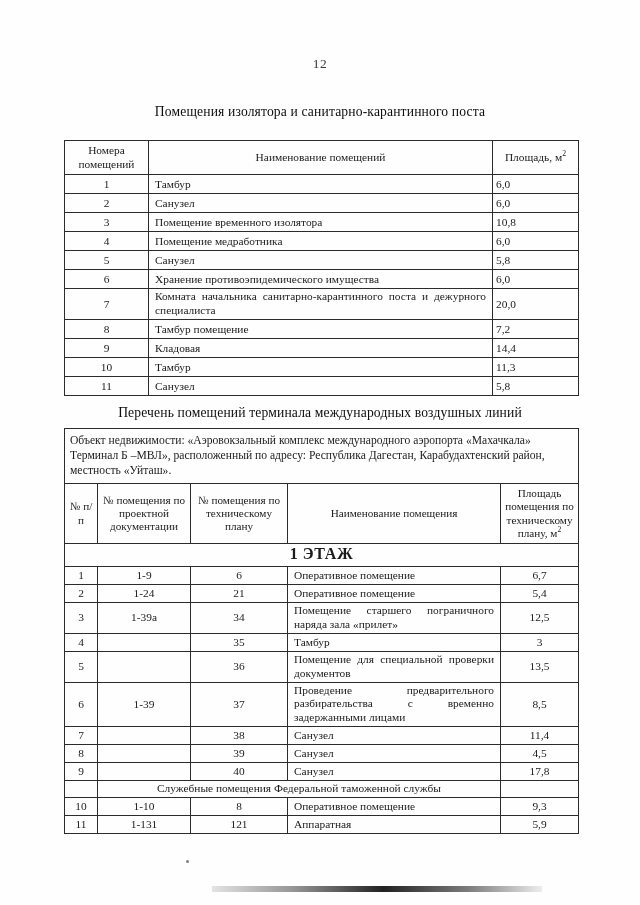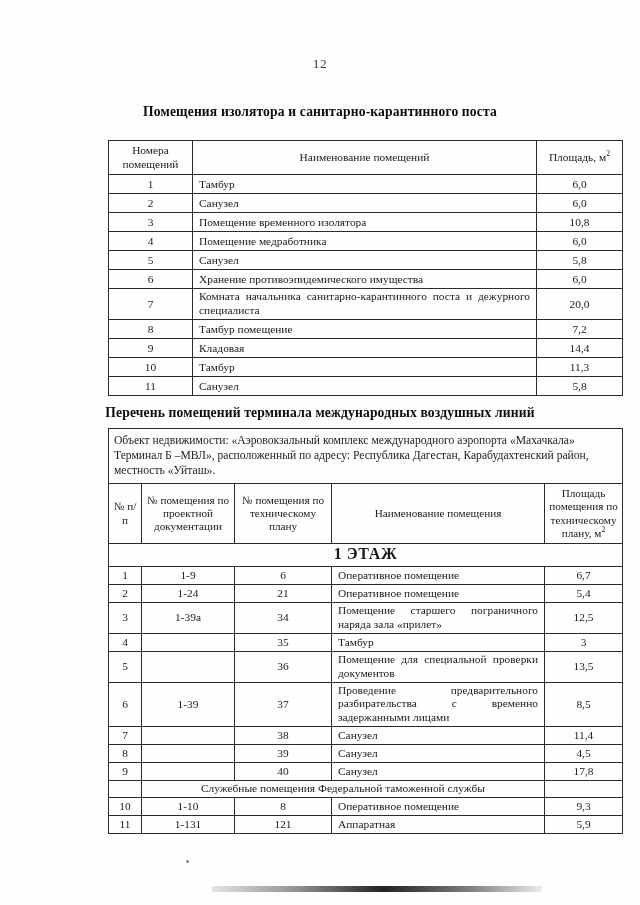"Помещения изолятора и" .heading { font-weight: bold -> normal }
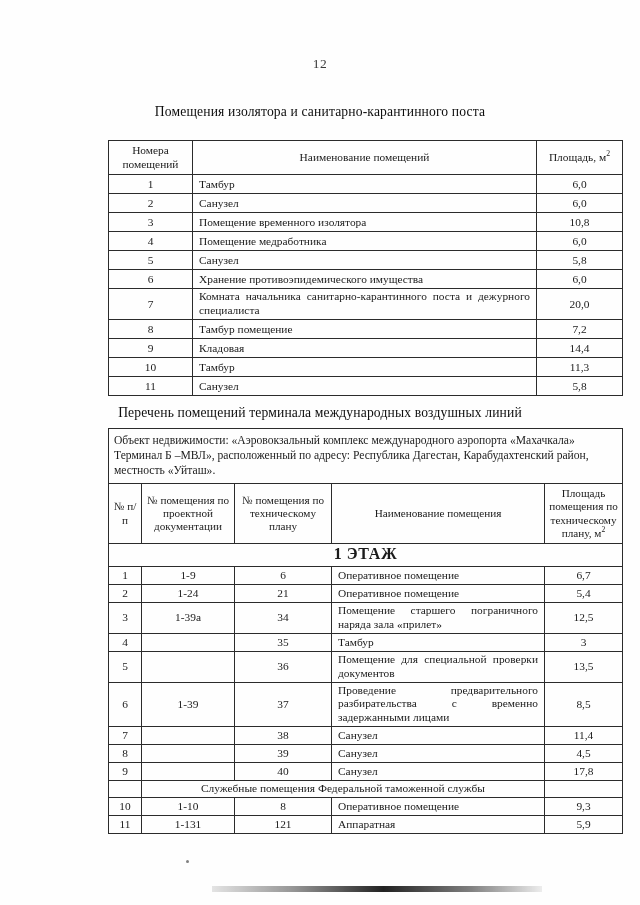"Номера помещений" table { margin-left: 44px -> none }
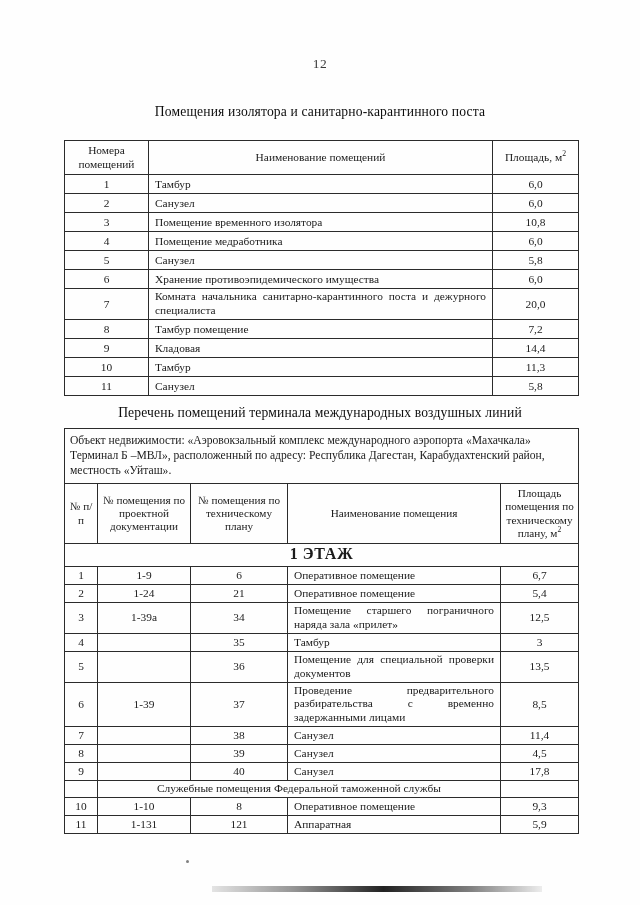"6,0" #table-rooms tbody td.area { text-align: center -> none }
